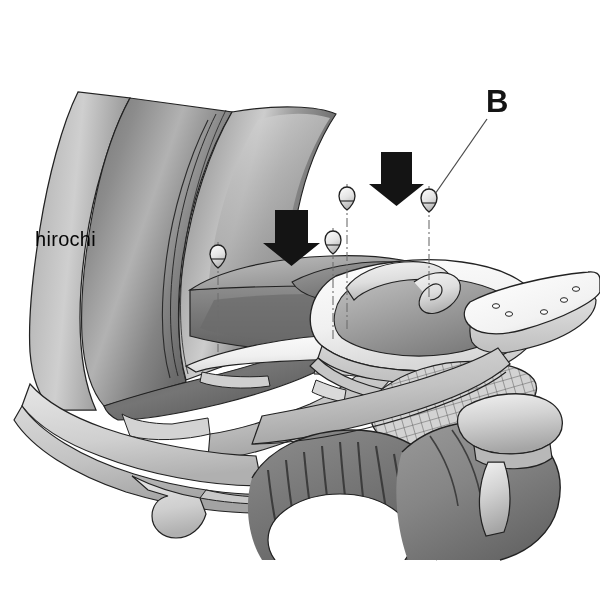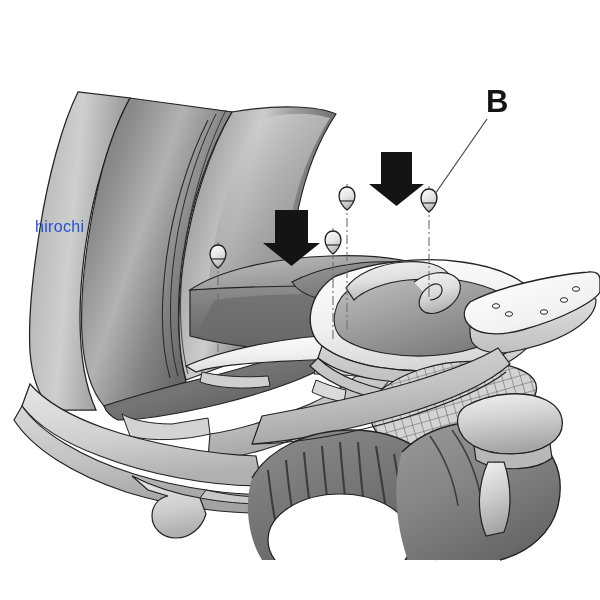"hirochi" .watermark { color: #1d4ed8 -> #000000; font-size: 16px -> 20px; top: 219px -> 229px }
